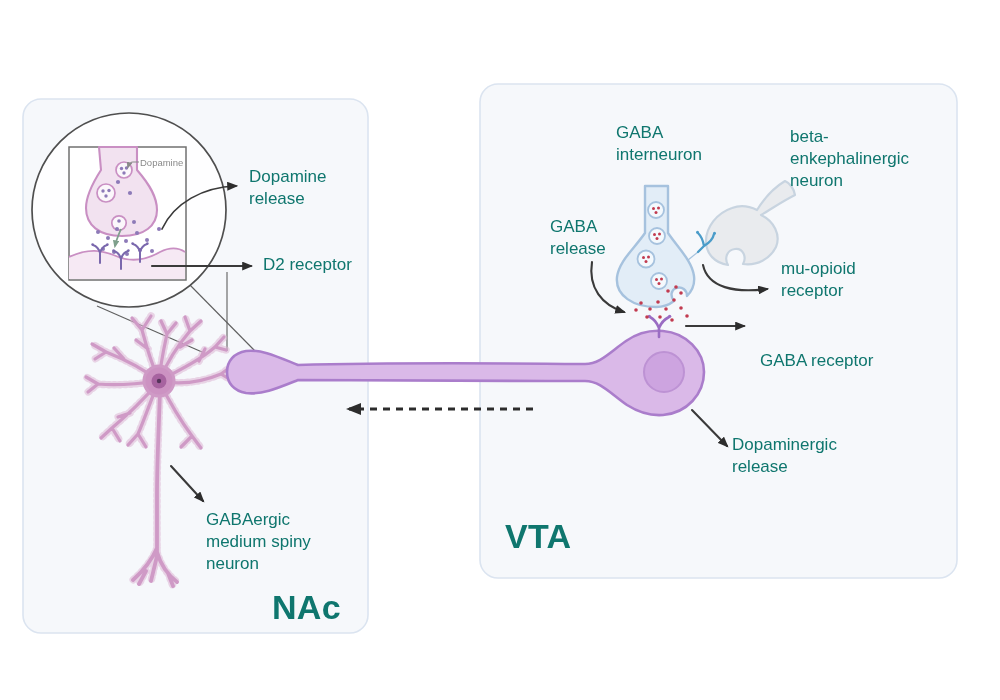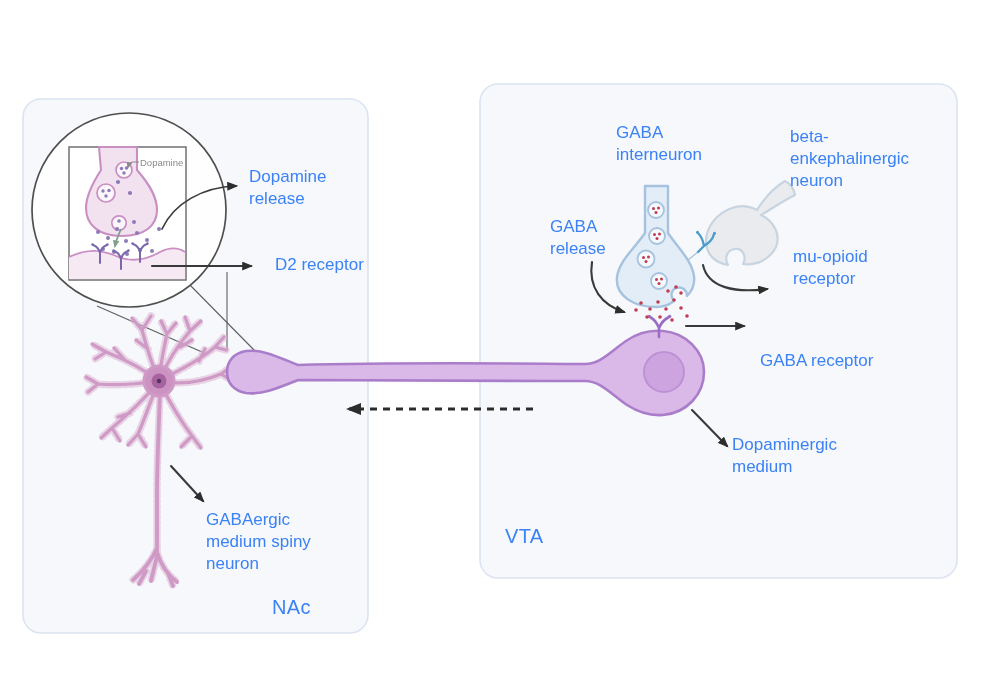"GABA" .lbl { color: #3b82f6 -> #0f766e }
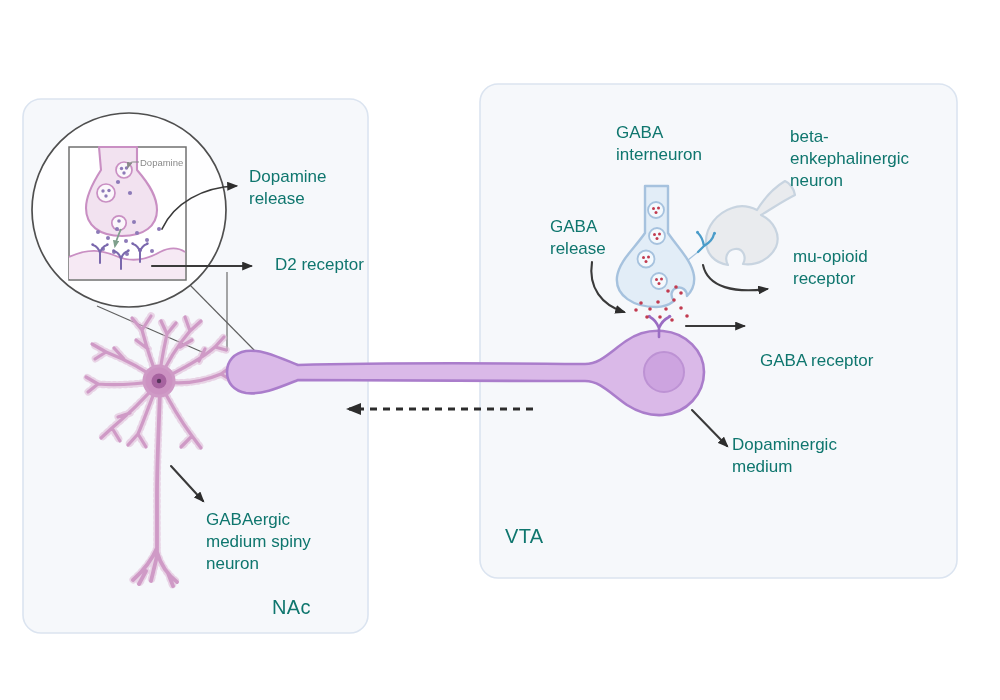"D2 receptor" div.lbl { margin-left: 12px -> none }
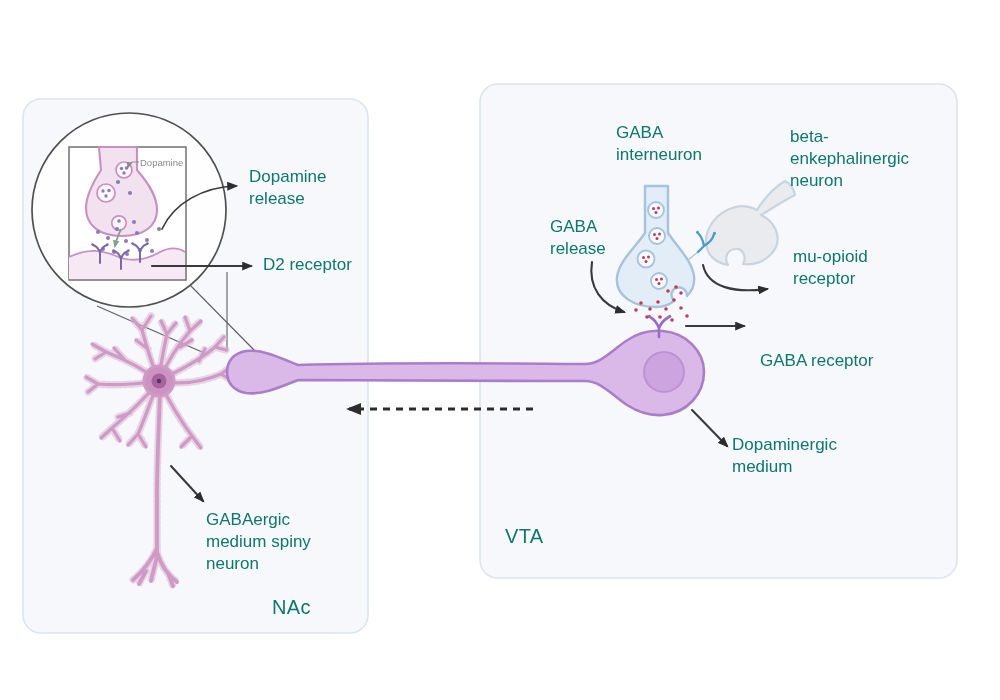"mu-opioid" div.lbl { margin-left: 12px -> none; top: 246px -> 258px }
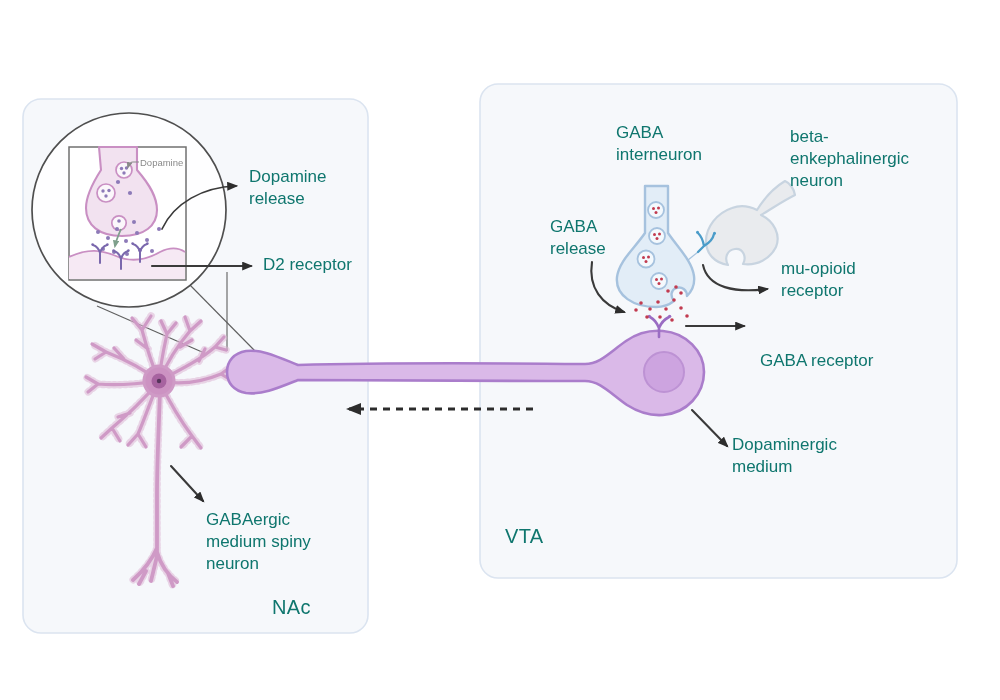"Dopaminergic" div.lbl { text: medium -> release }
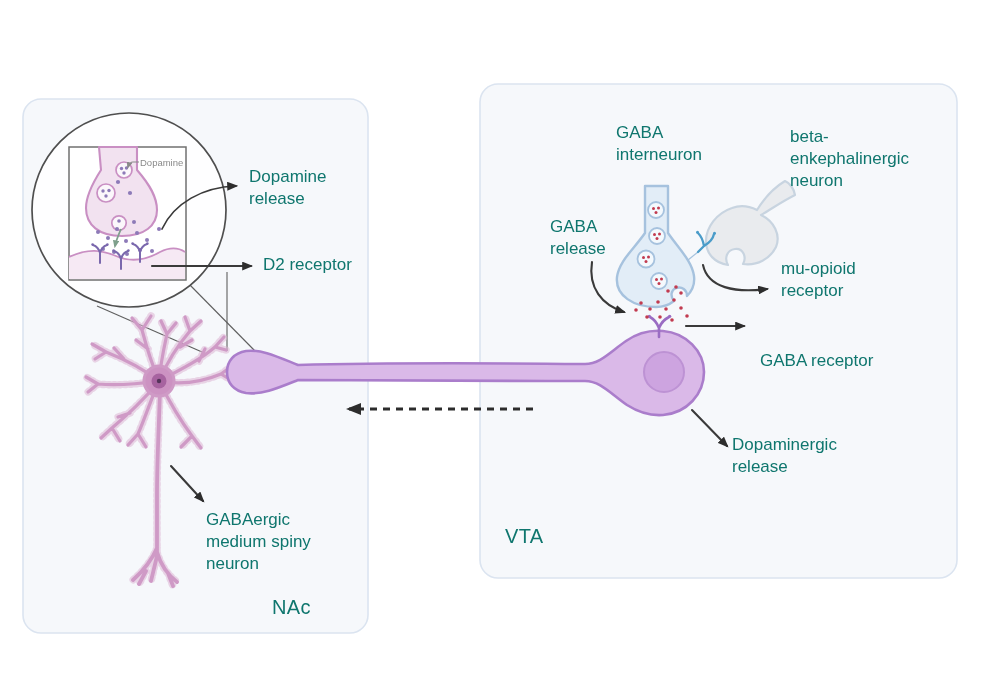"VTA" .lbl.title { font-size: 20px -> 34px; font-weight: 400 -> 700 }
